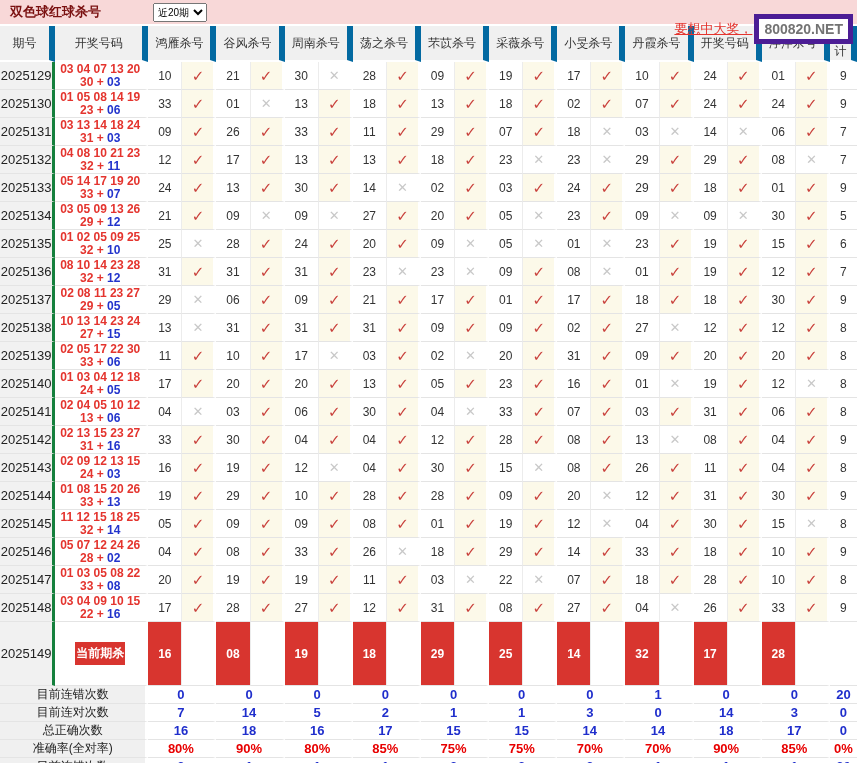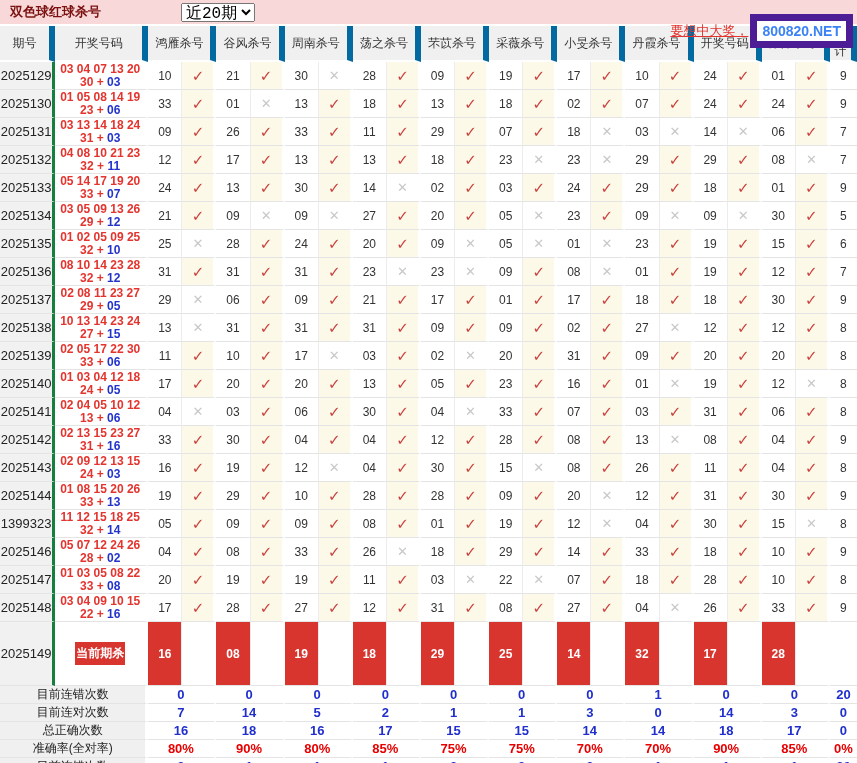"近20期" .period-select { font-family: Liberation Mono, monospace -> none; font-size: 16px -> 10px; margin-left: 80px -> 52px }
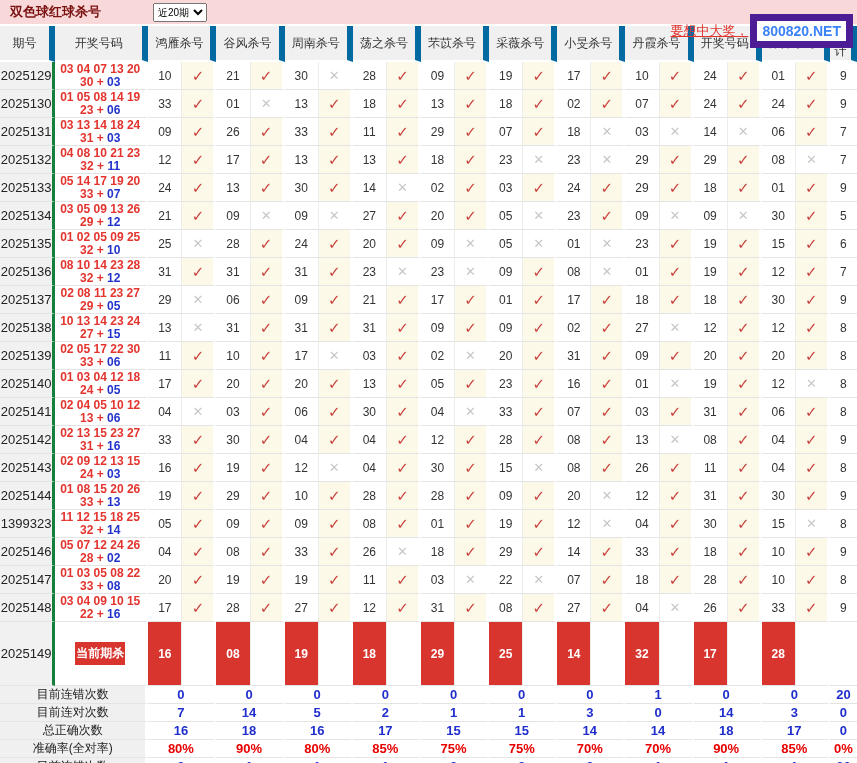"800820.NET" .promo-box { border: 7px solid #4c1d95 -> 5px solid #4c1d95; color: #3b82f6 -> #737373 }
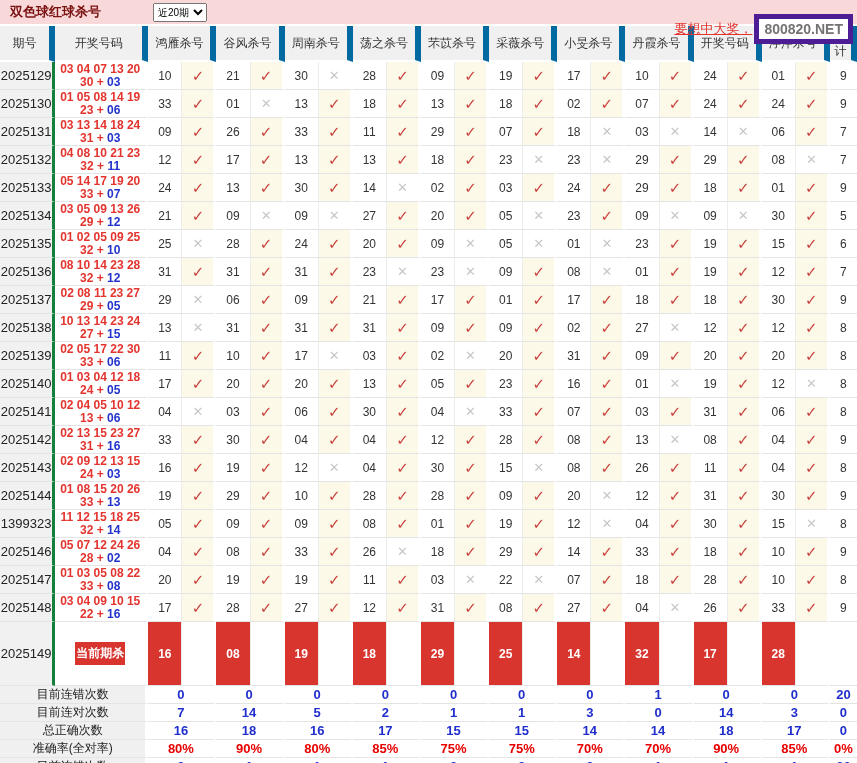"1399323" td.issue { text: 1399323 -> 2025145 }
